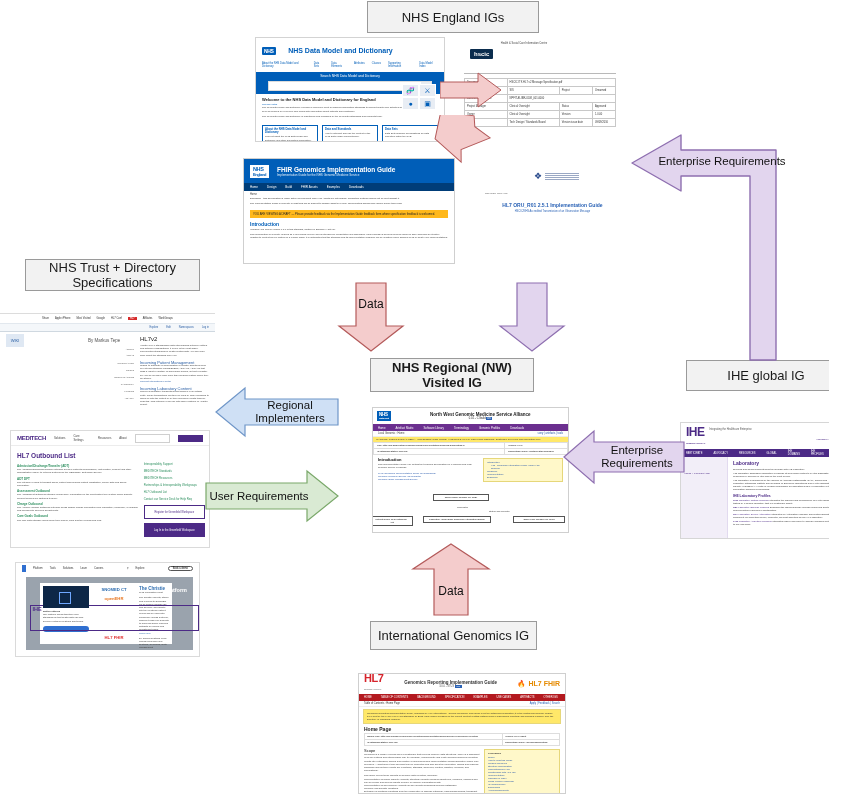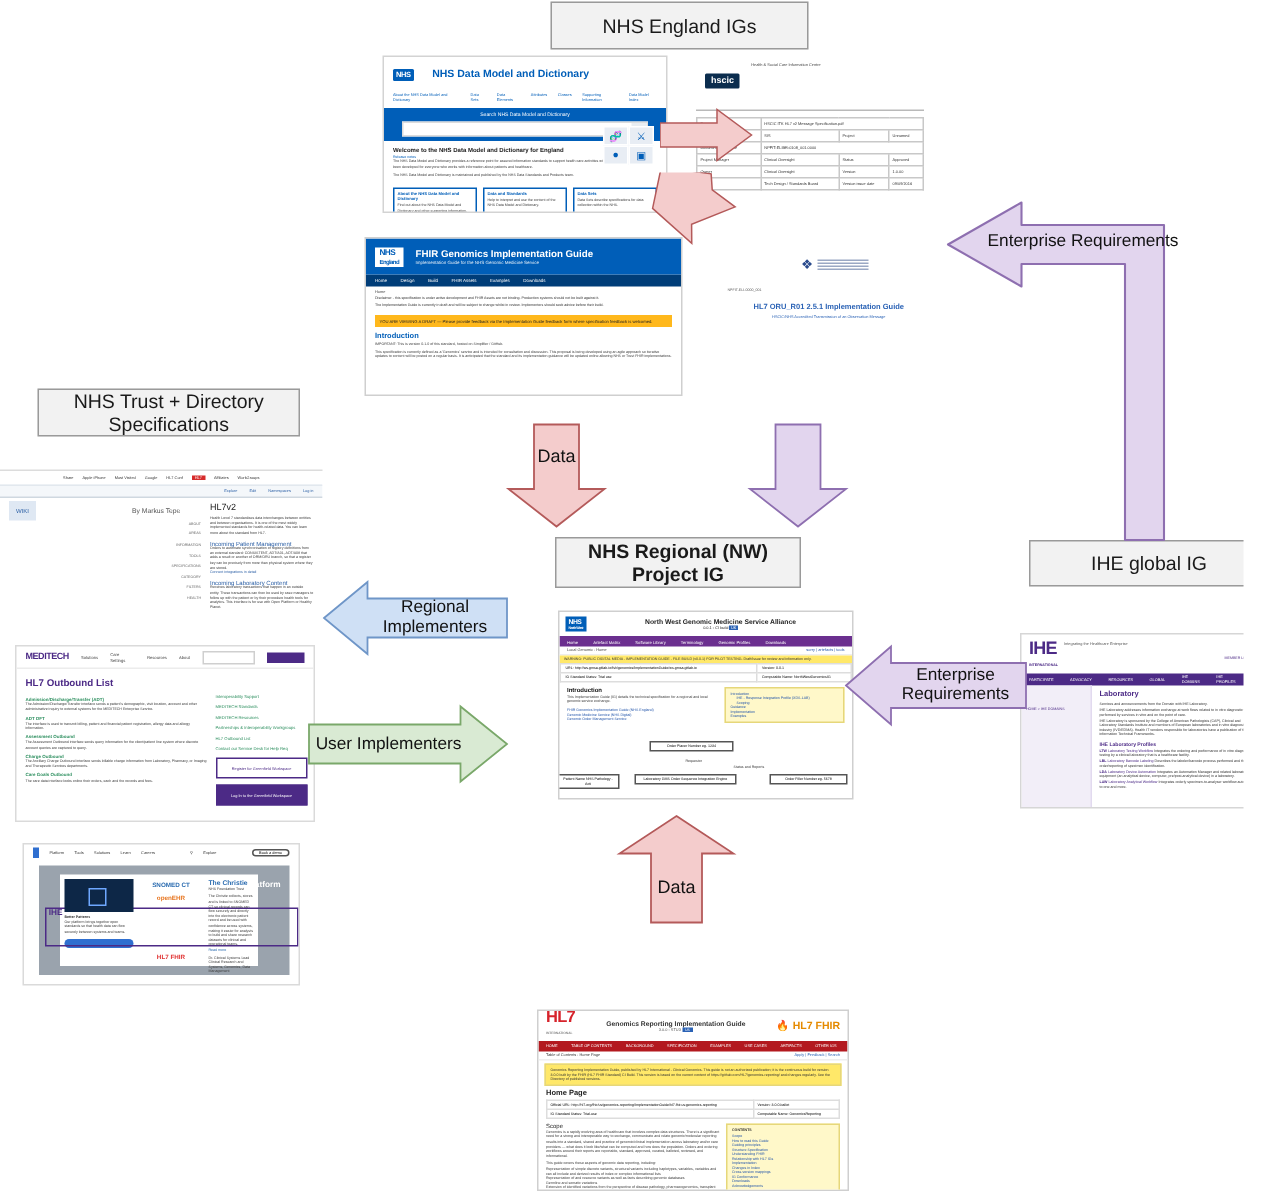"NHS Regional (NW) Project IG" span { text: Project -> Visited }
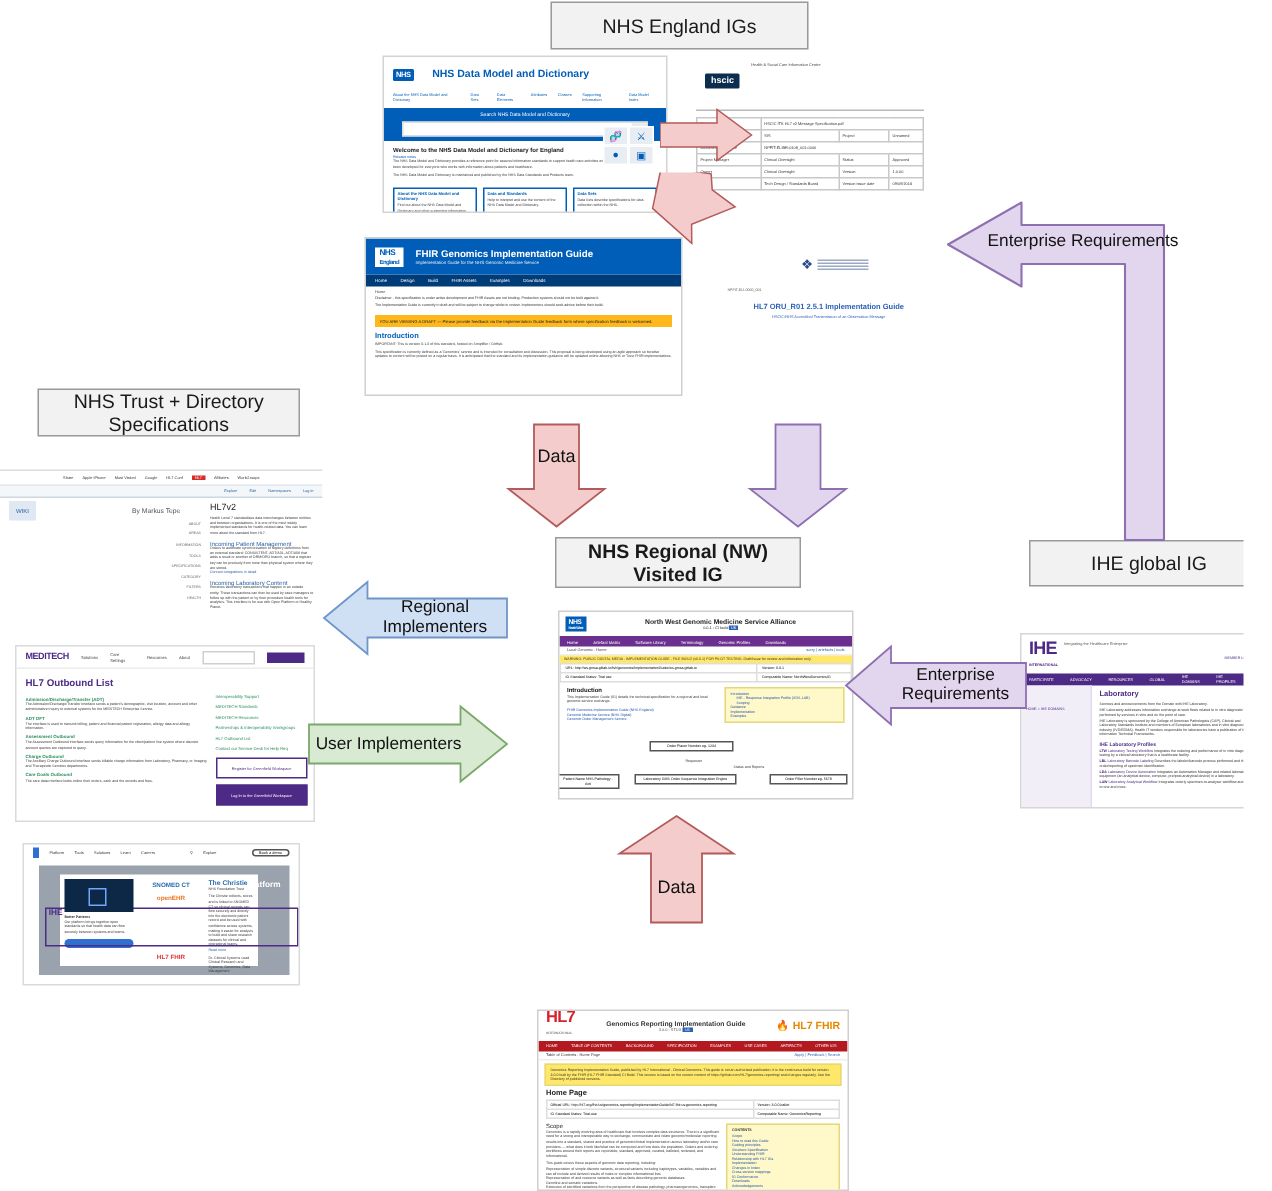"User Implementers" span { text: Implementers -> Requirements }
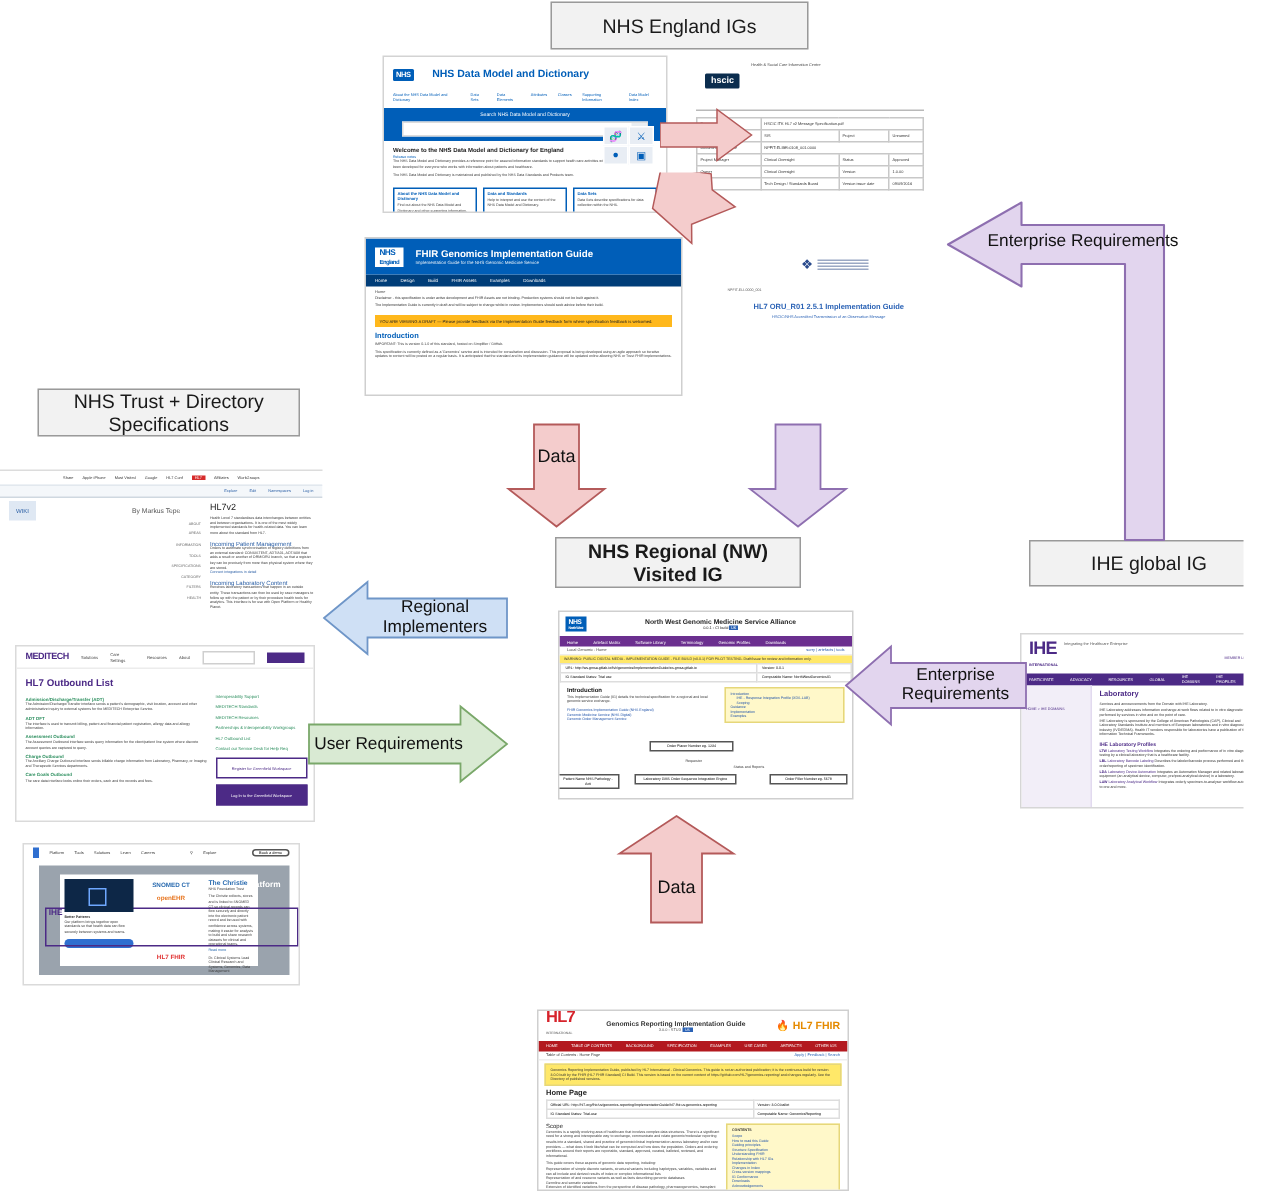"International Genomics IG" div.labelbox { html: none -> <div> <span>International Genomics IG</span> </div> }
